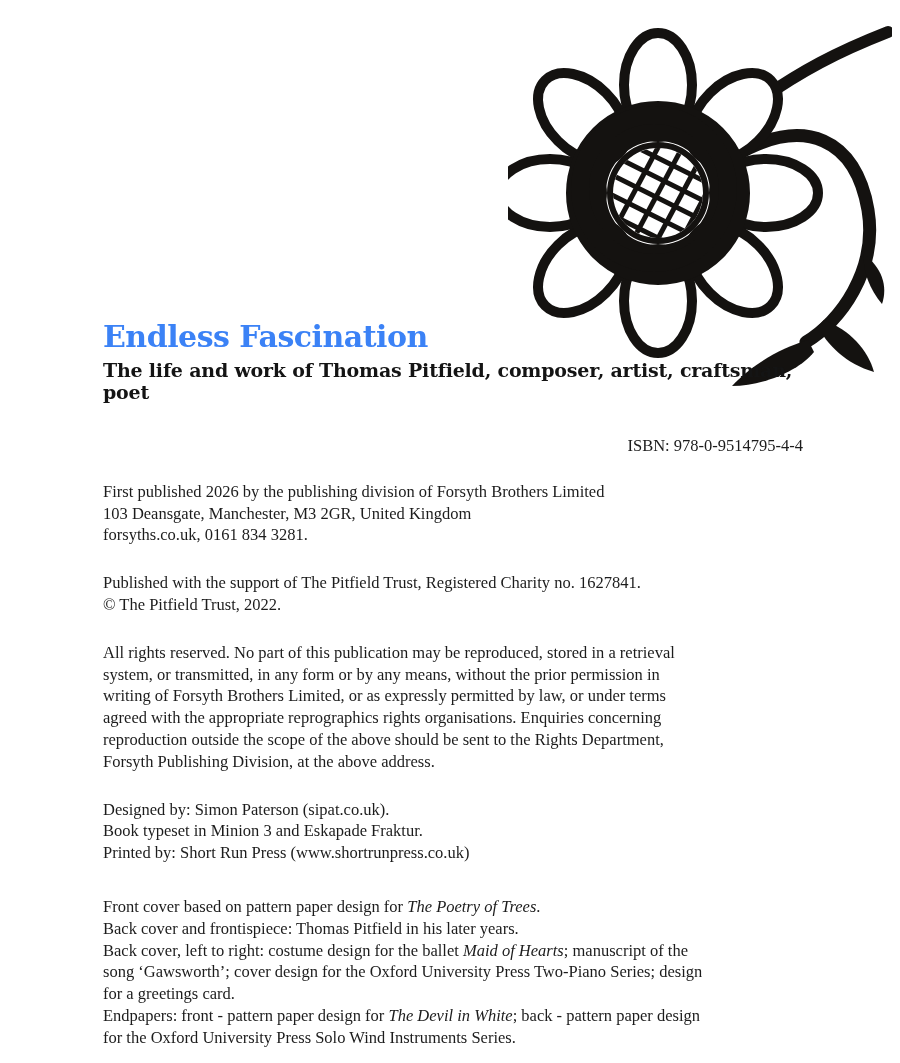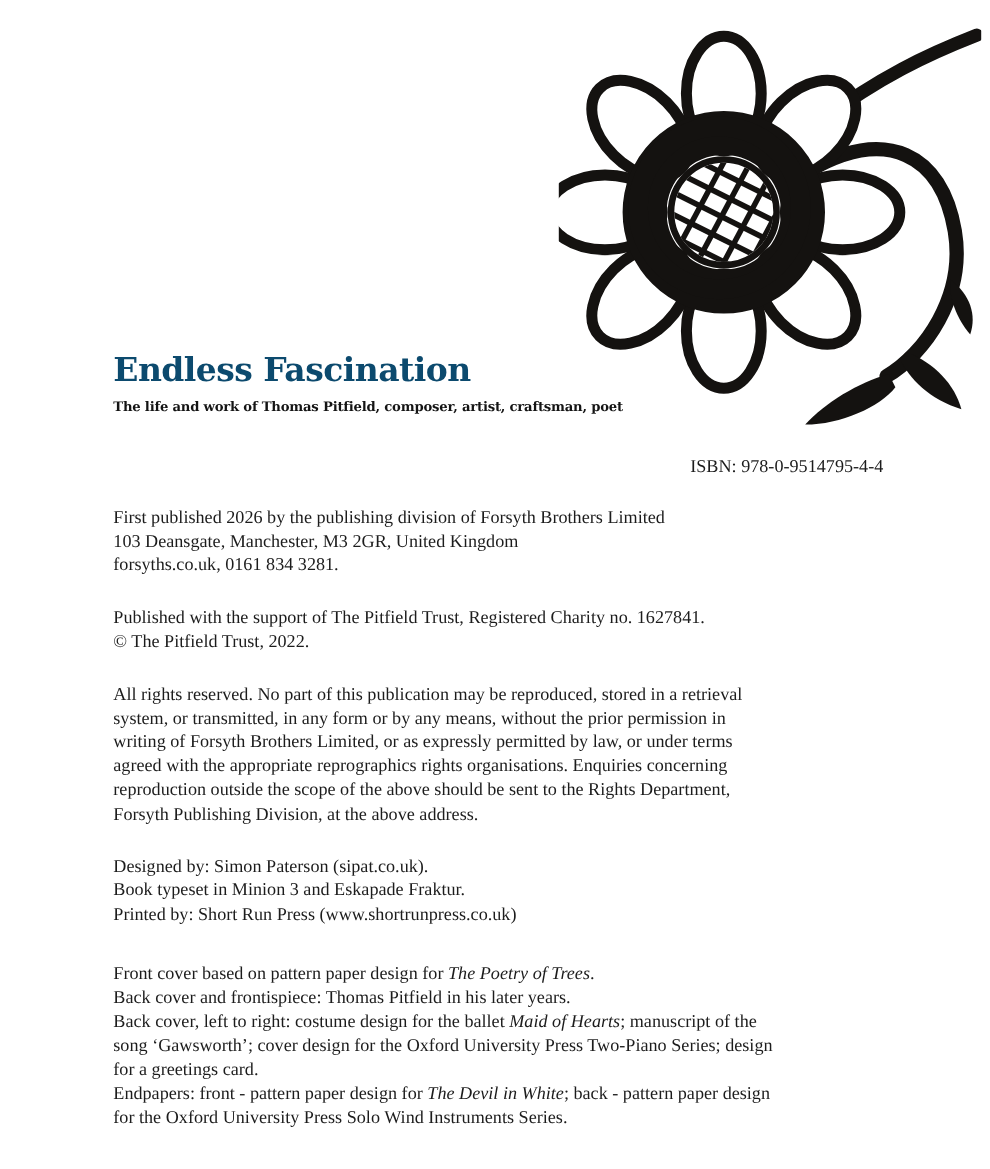"Endless Fascination" h1.book-title { color: #0c4a6e -> #3b82f6 }
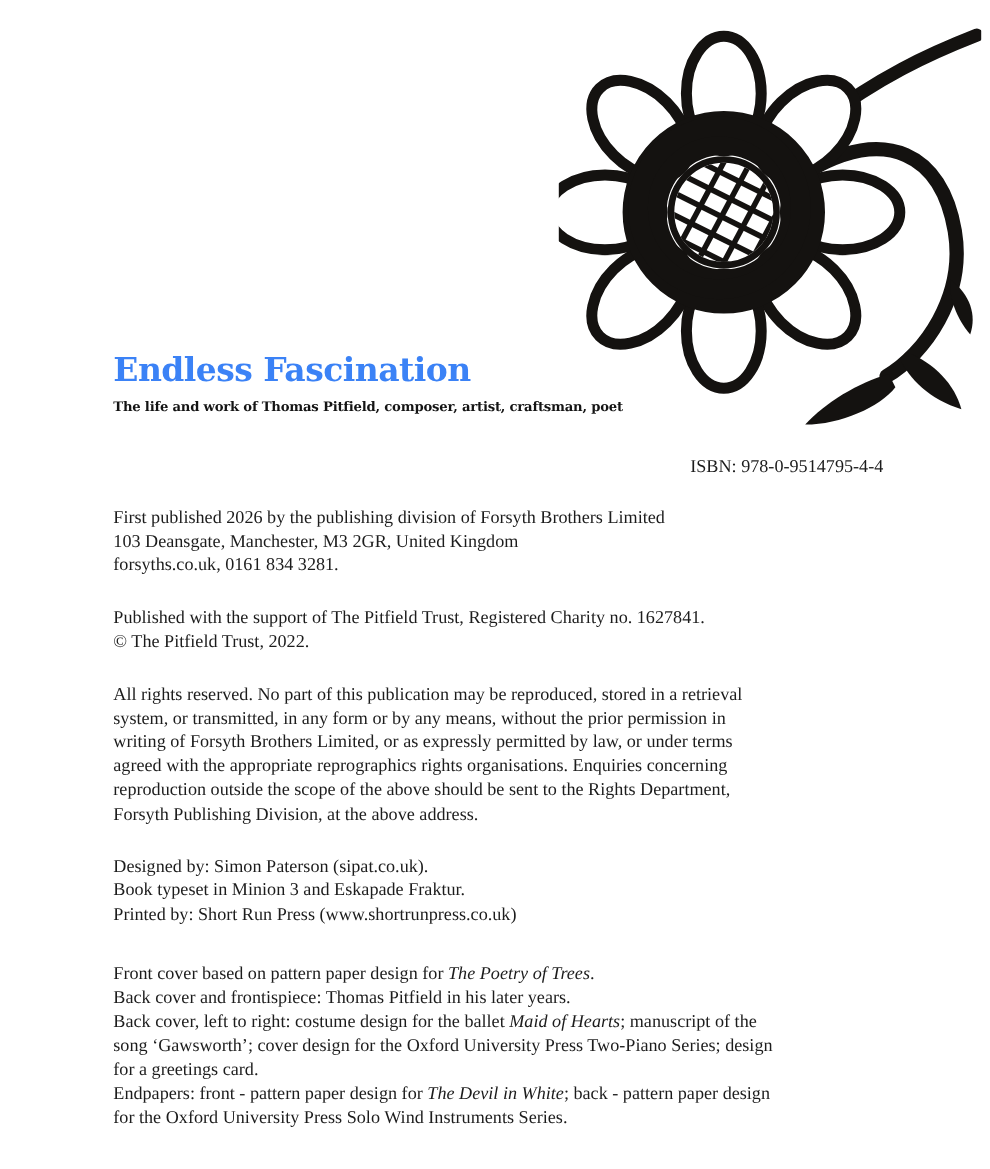"The life and work of" .book-subtitle { font-size: 12px -> 19px }
